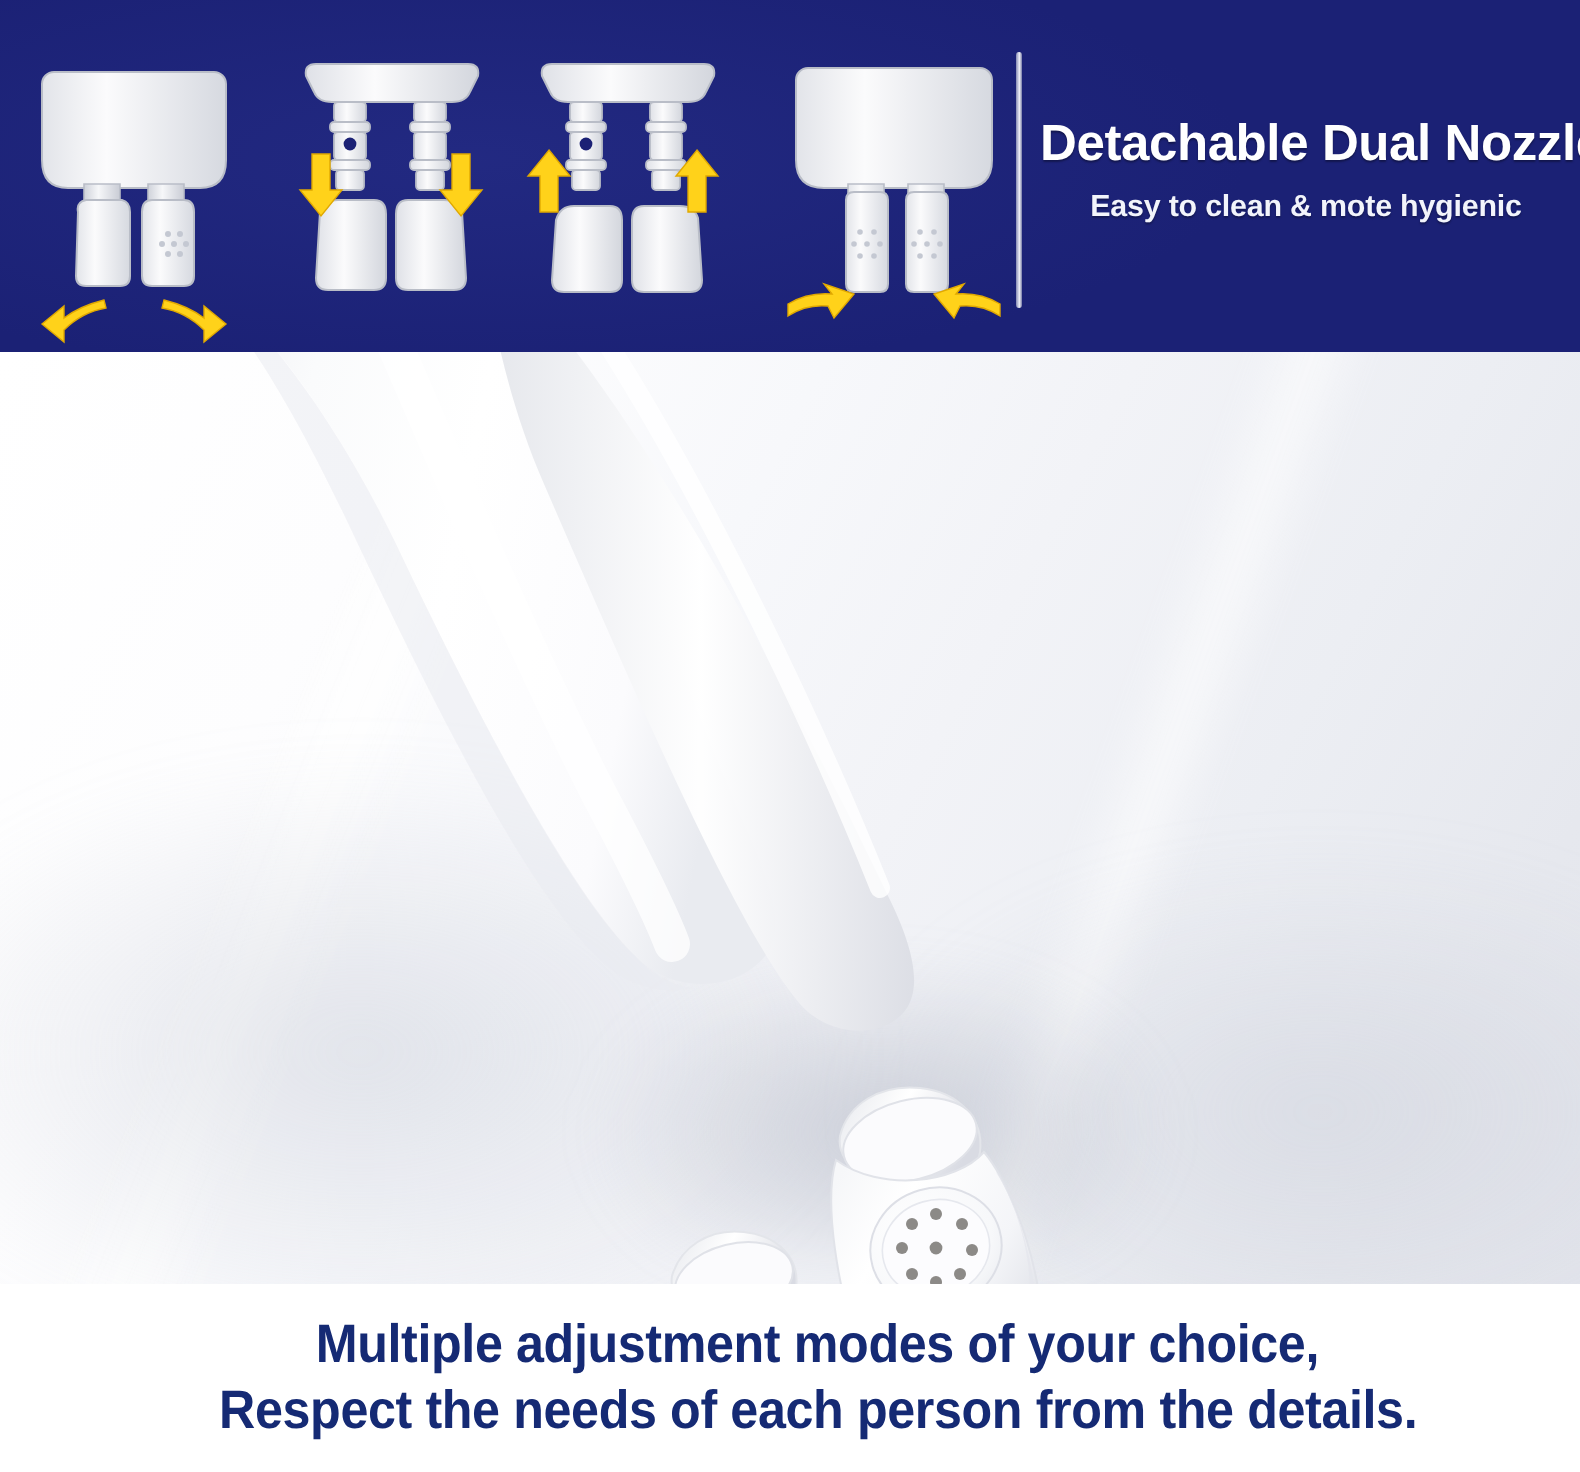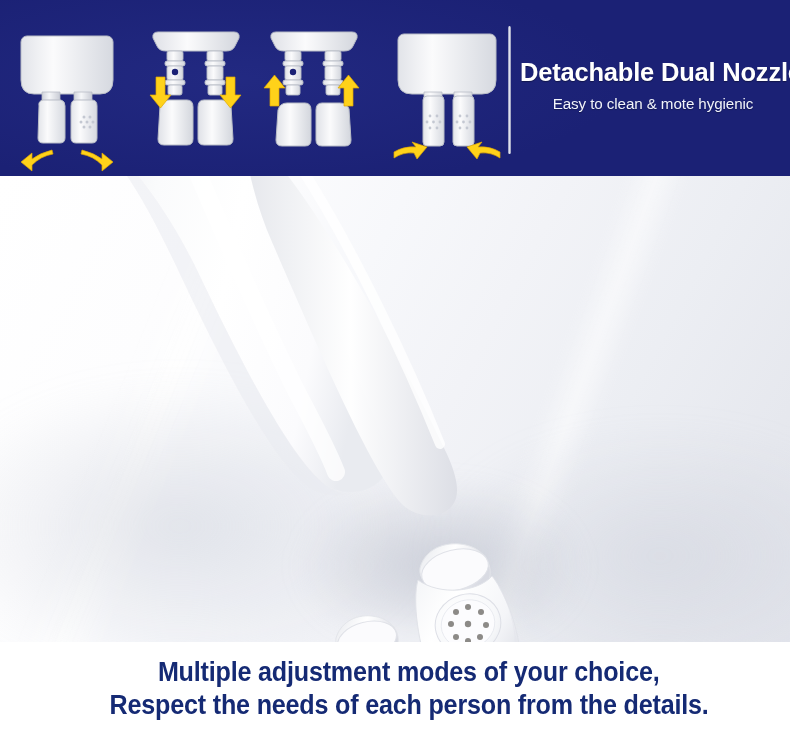"Easy to clean & mote" .banner-sub { font-weight: normal -> bold }
